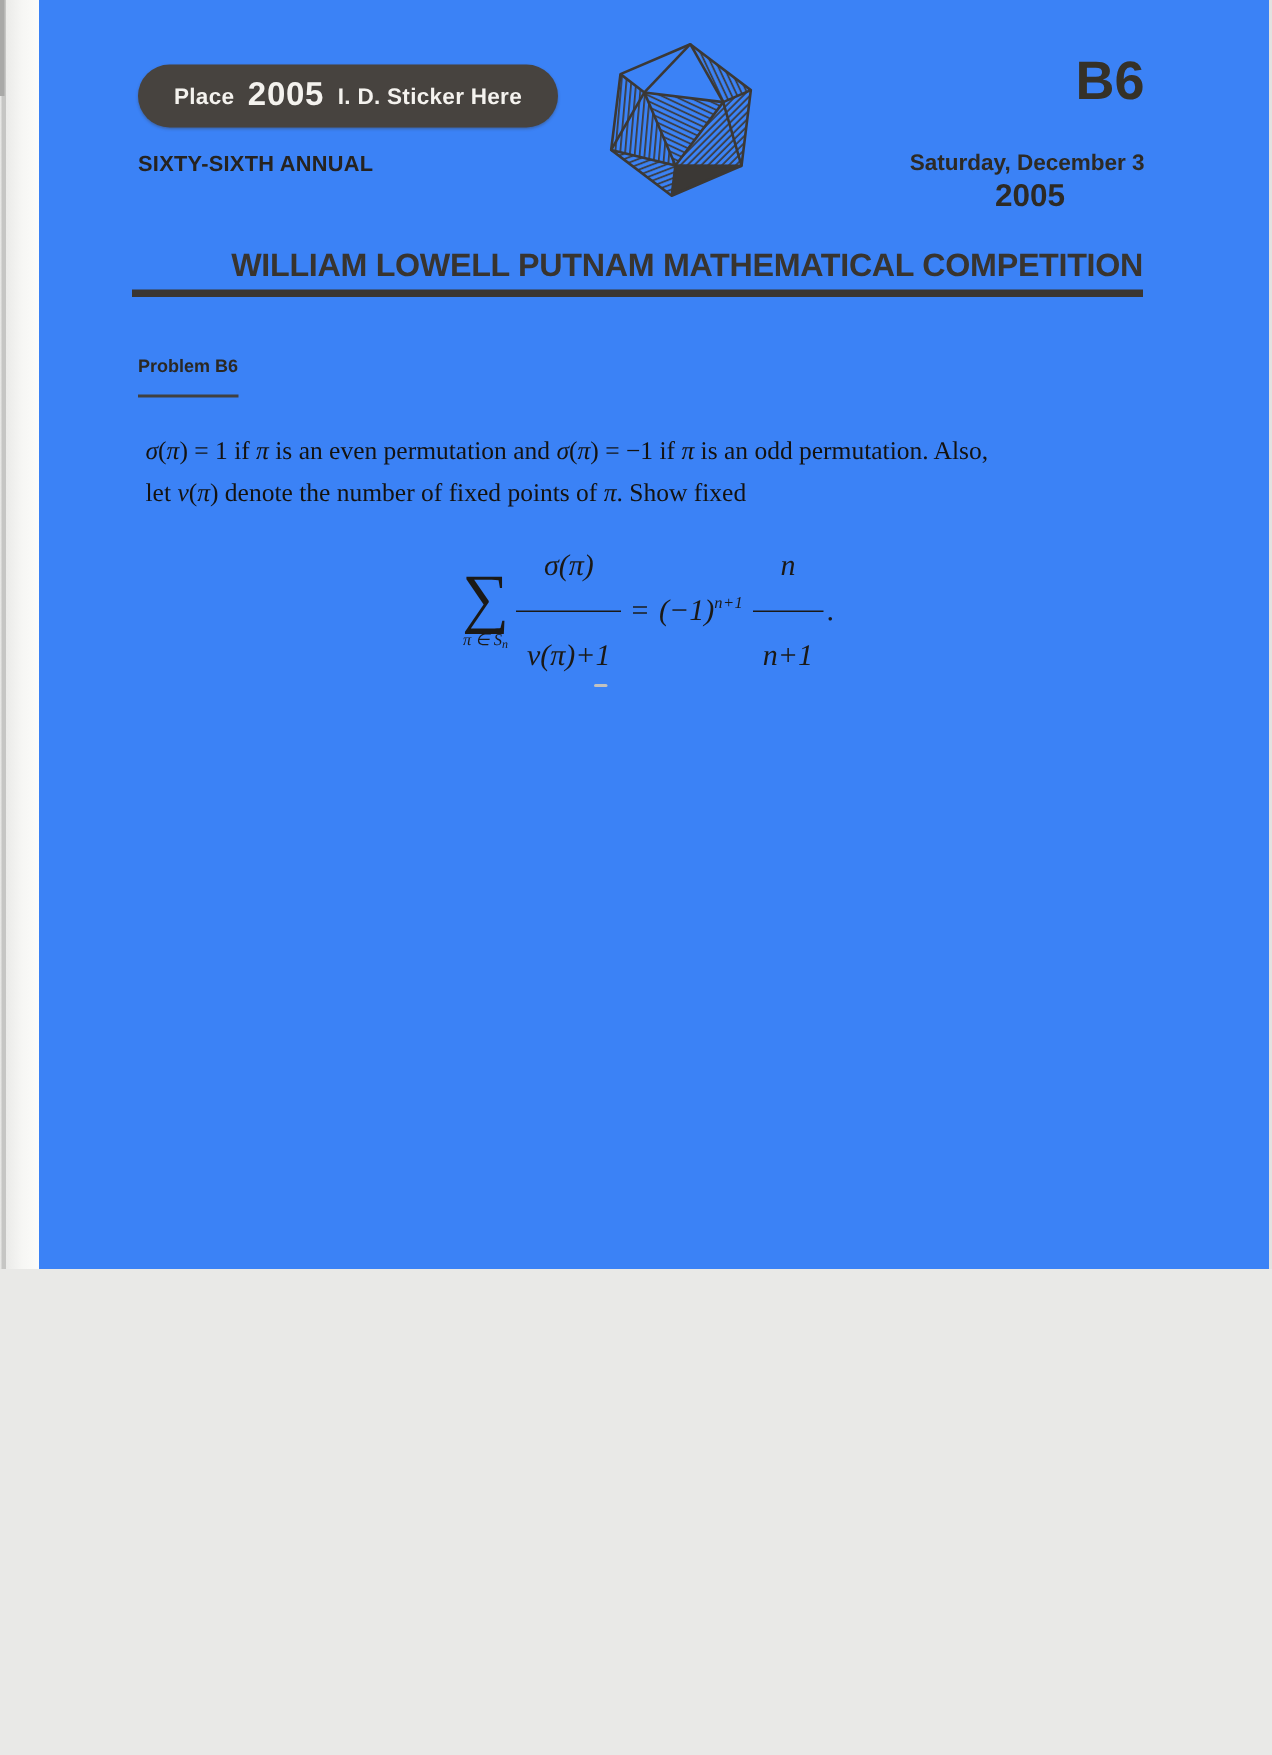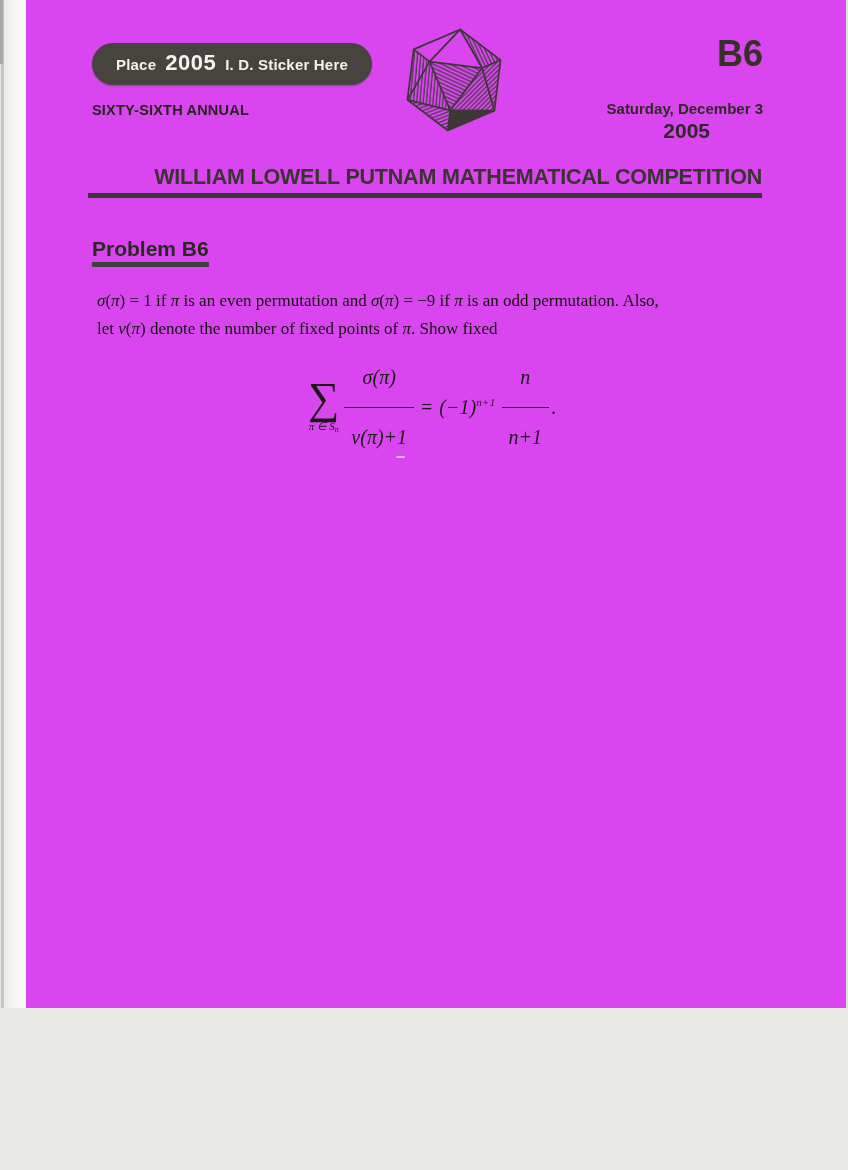"Place" .scan { background: #d946ef -> #3b82f6; height: 1008px -> 846px }
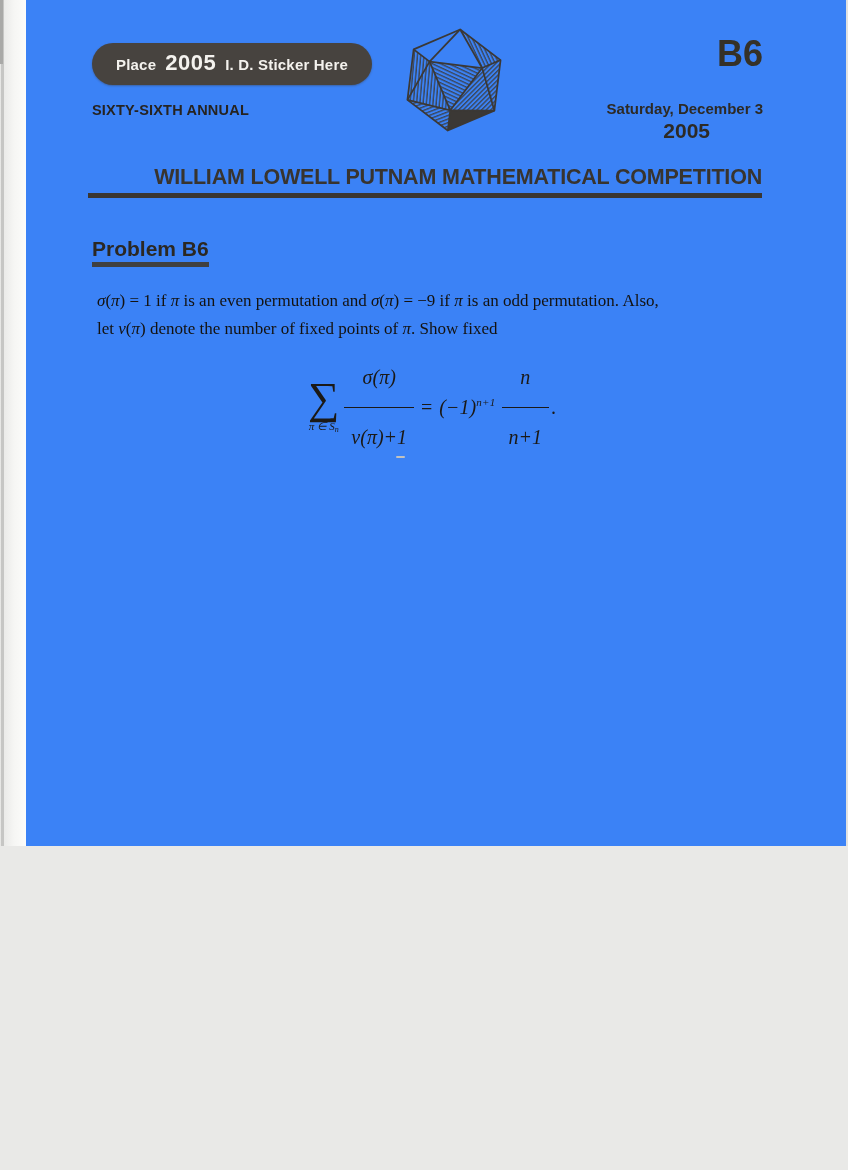"Problem B6" .problem-heading { border-bottom: 5px solid #404040 -> 2px solid #404040; font-size: 21px -> 12px; padding-bottom: 1px -> 12px }
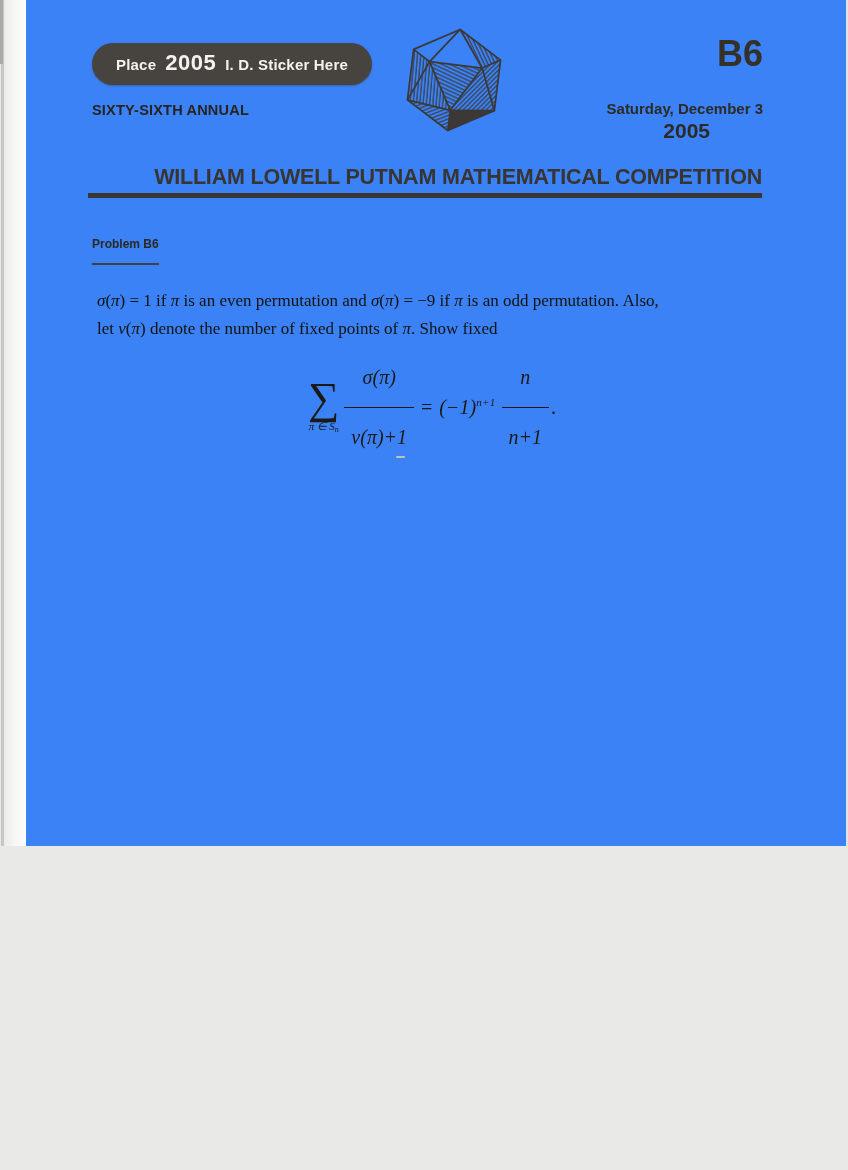") = −9 if" span { text: 9 -> 1 }
